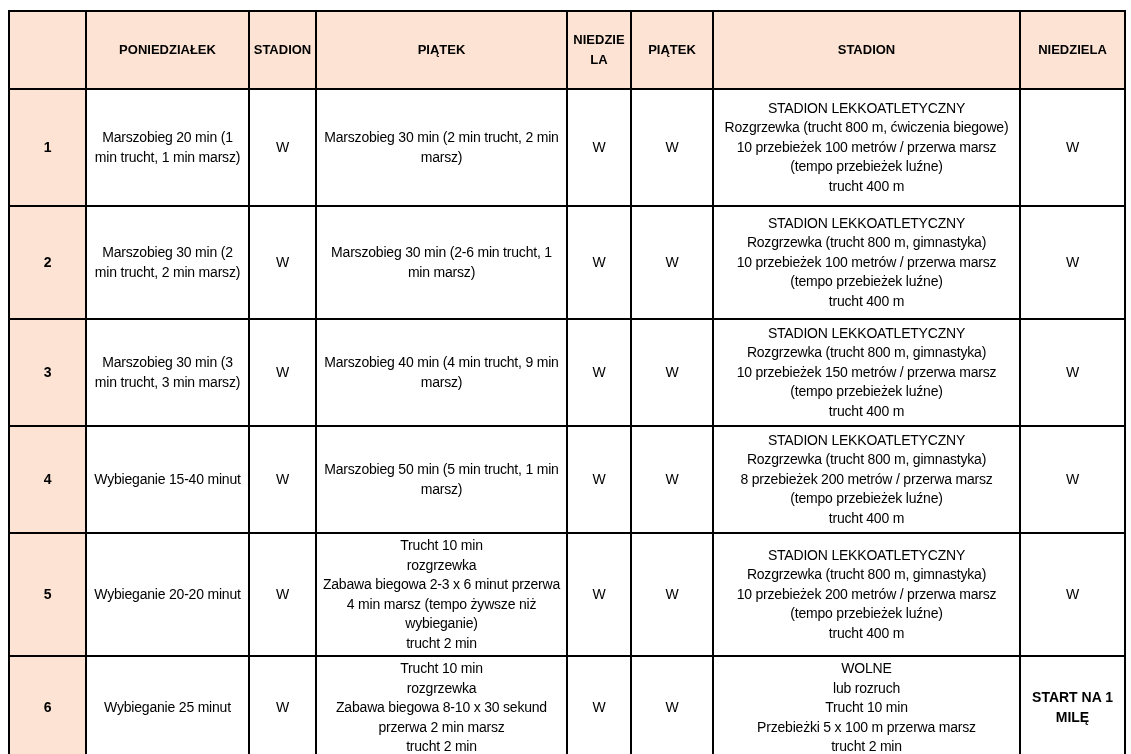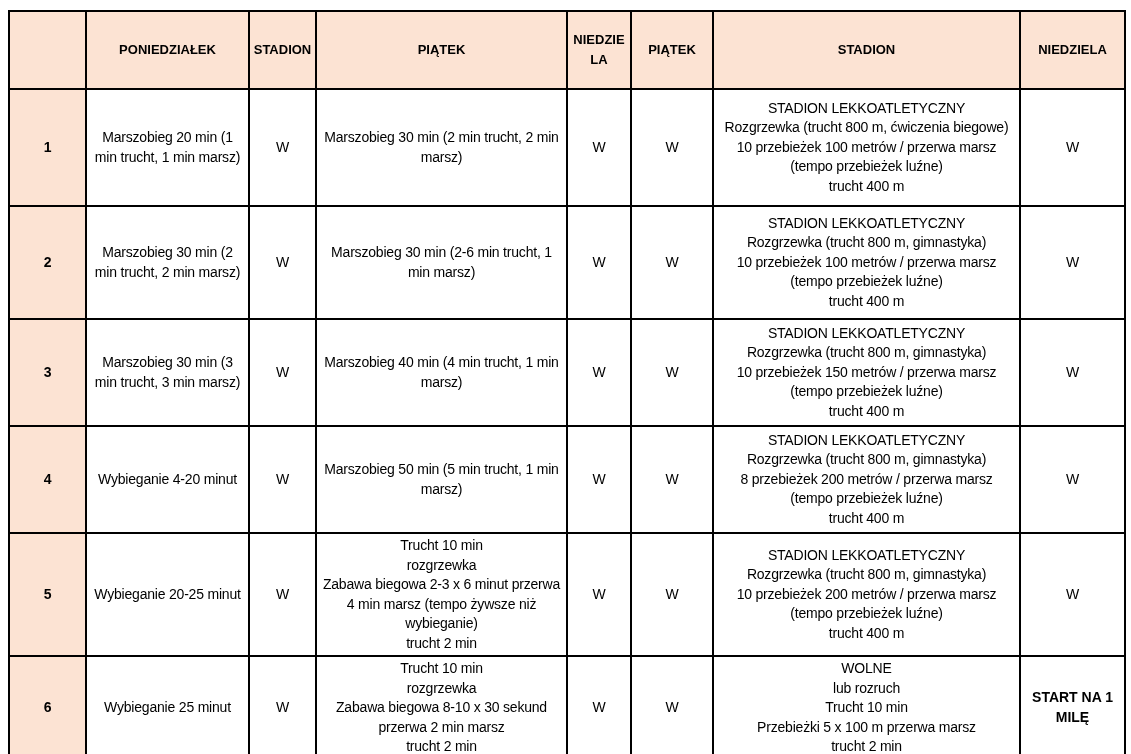"Marszobieg 40 min (4 min" td { text: 1 -> 9 }
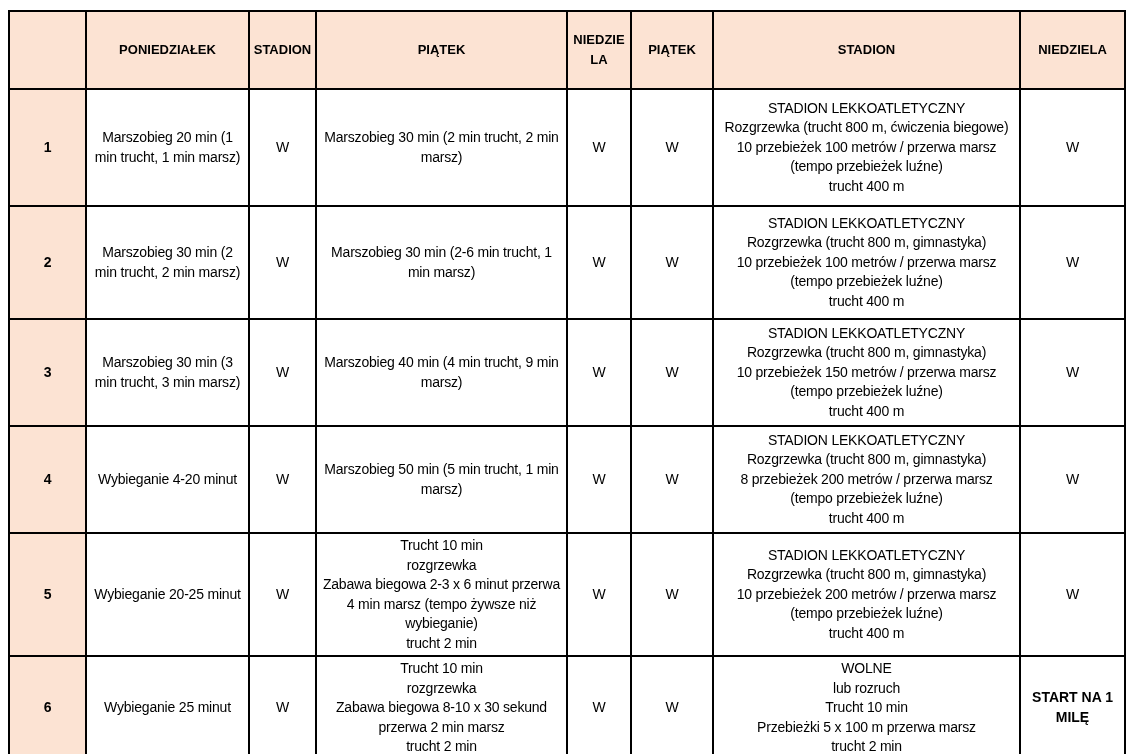"Wybieganie 4-20 minut" td { text: 4-20 -> 15-40 }
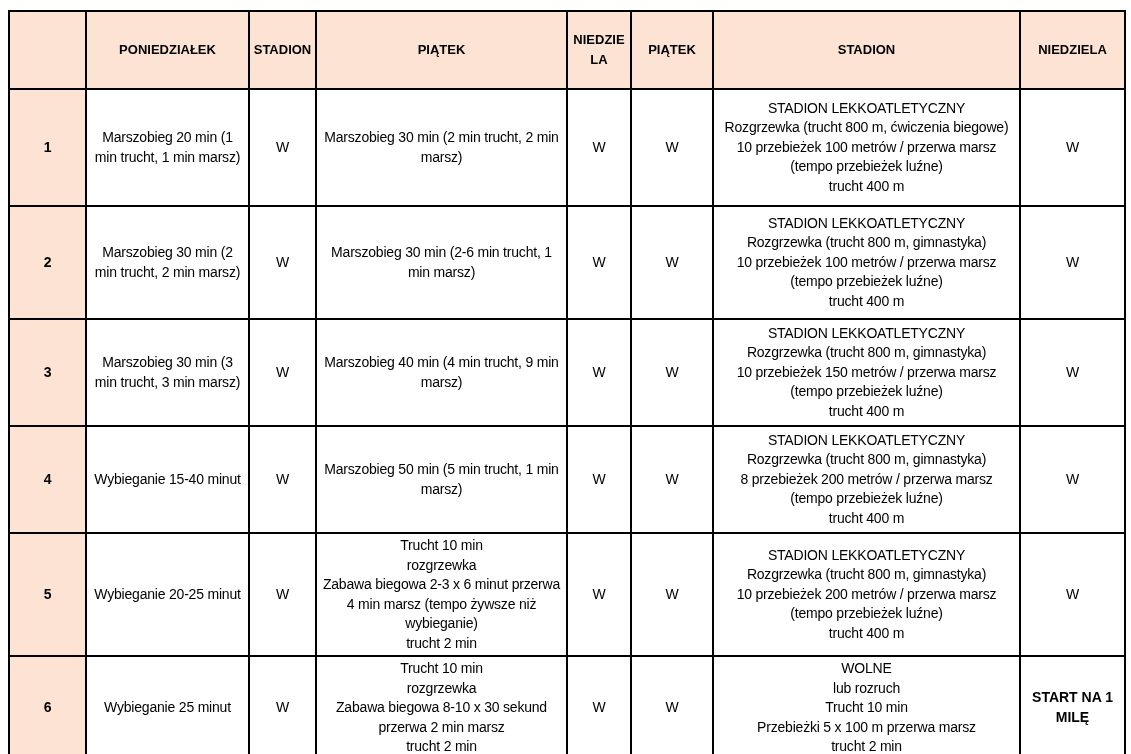"Wybieganie 20-25 minut" td { text: 20-25 -> 20-20 }
